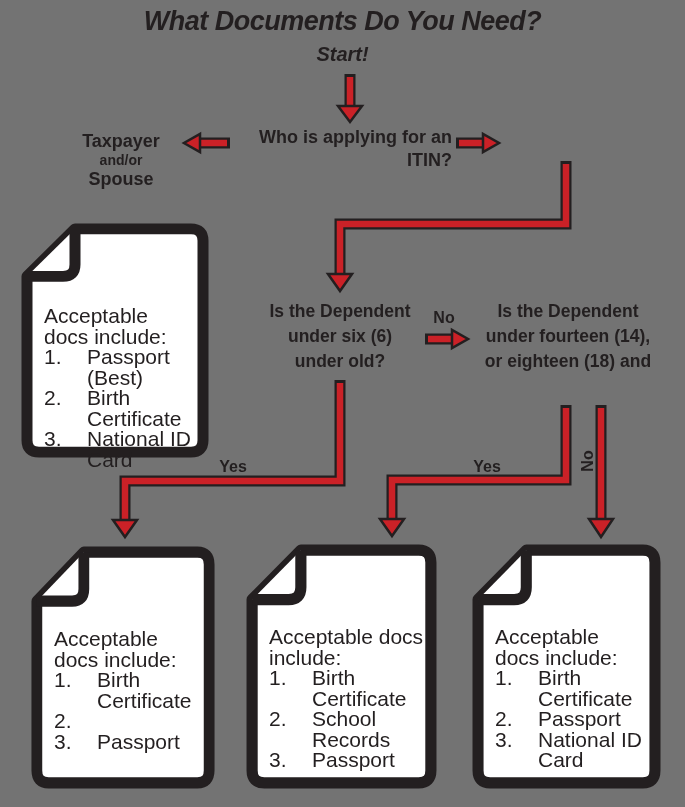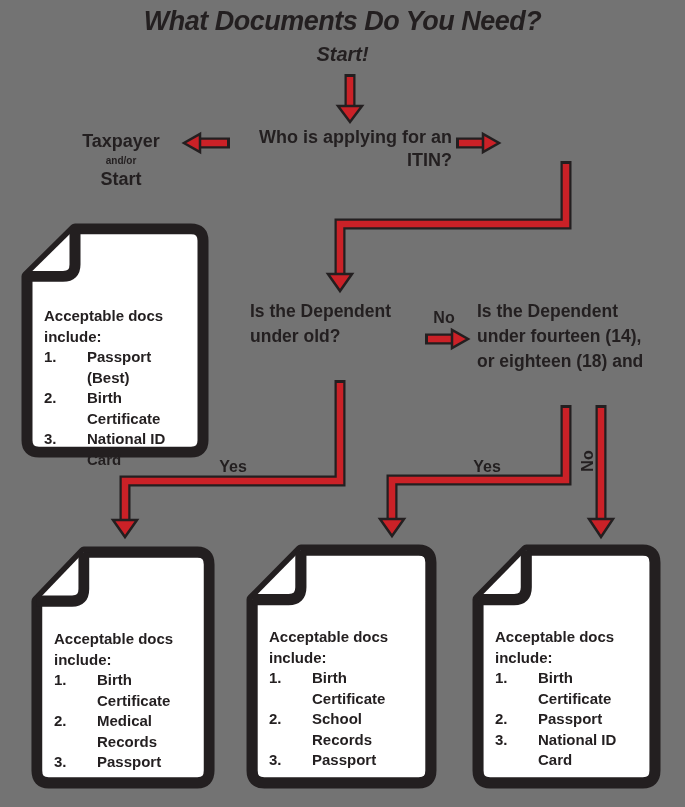"and/or" .taxpayer-block .small { font-size: 10px -> 14px }
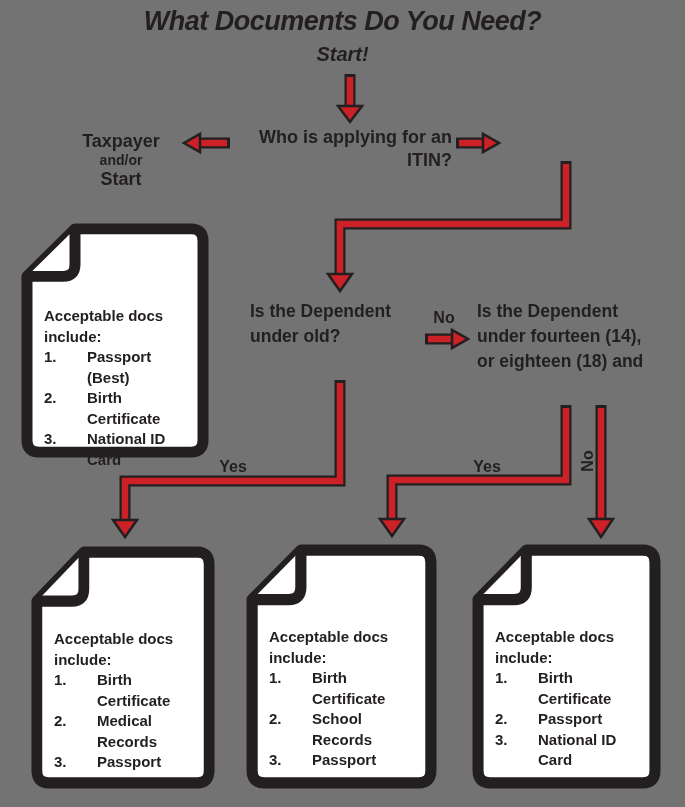"Start" div.big { text: Start -> Spouse }
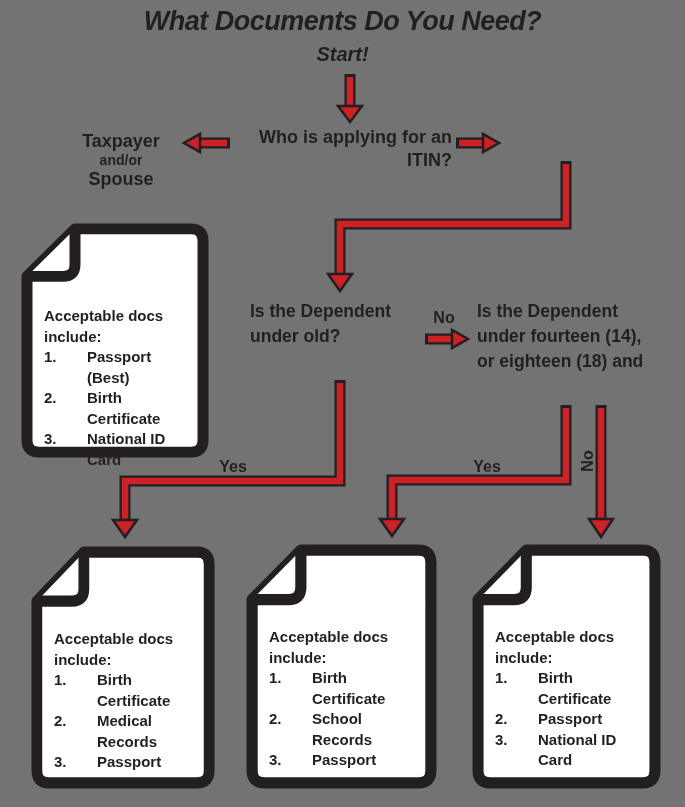"Acceptable docs include:" .doc-text { font-size: 15px -> 21px; font-weight: bold -> none }
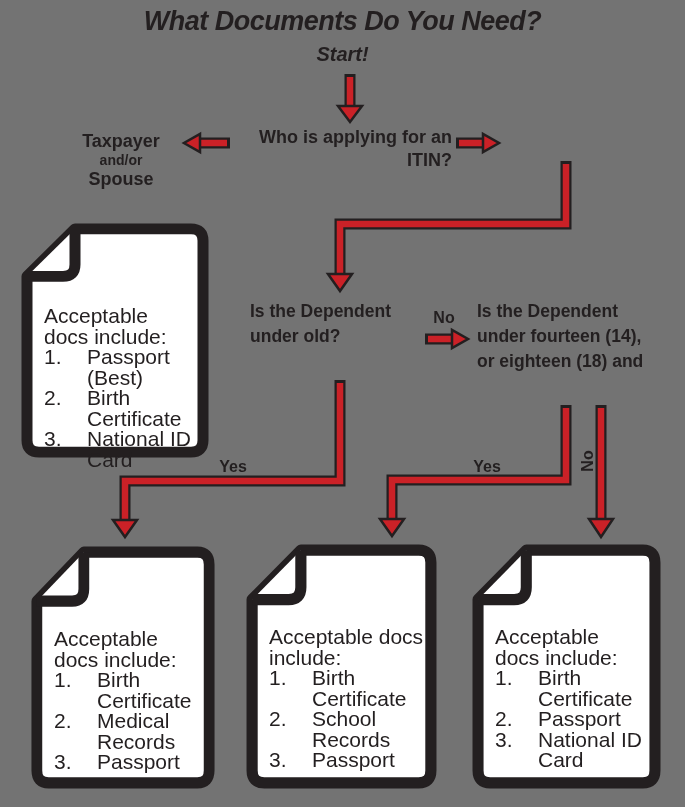"Is the Dependent" .question { text-align: none -> center }
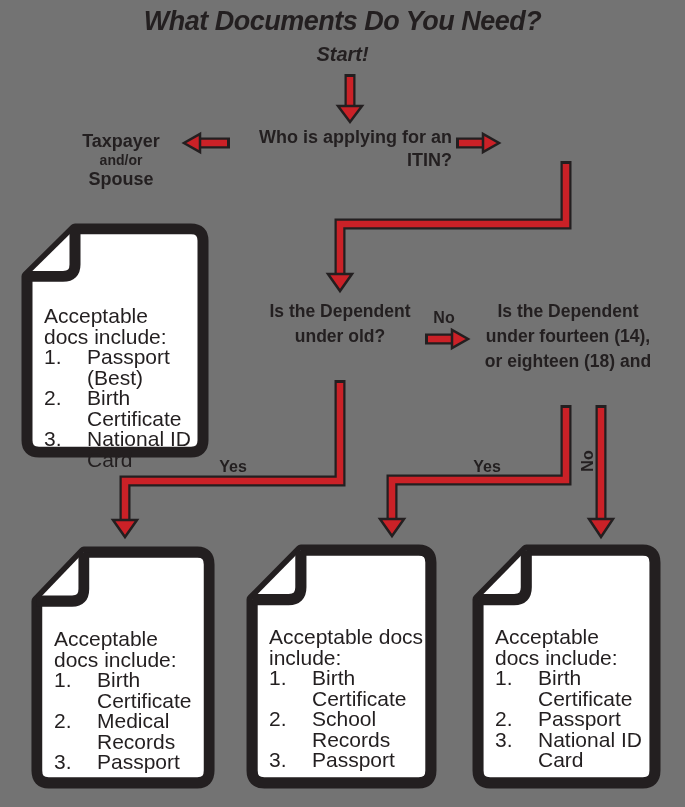"under six (6)" div { html: none -> <div>under six (6)</div> }
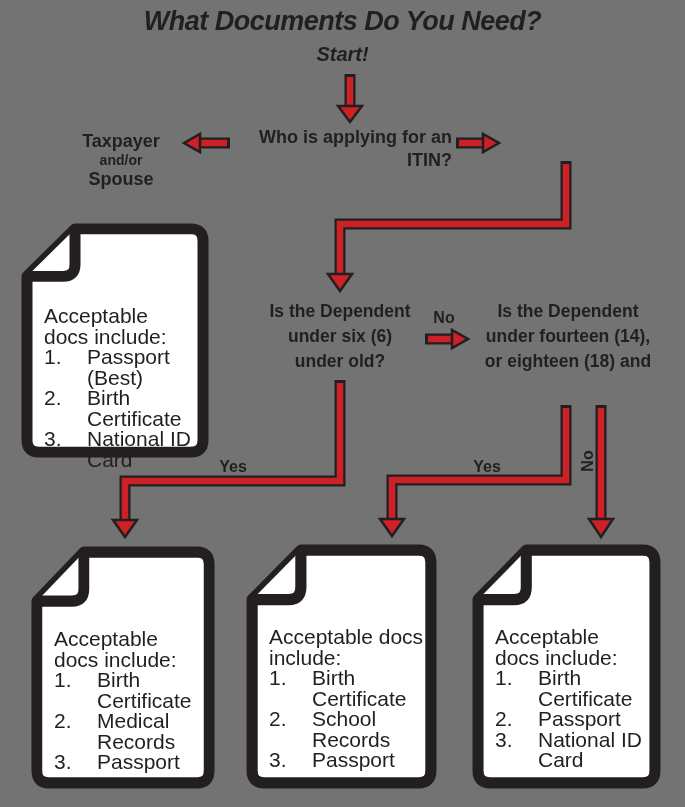"Medical Records" span { html: <span>Medical Records</span> -> none }
